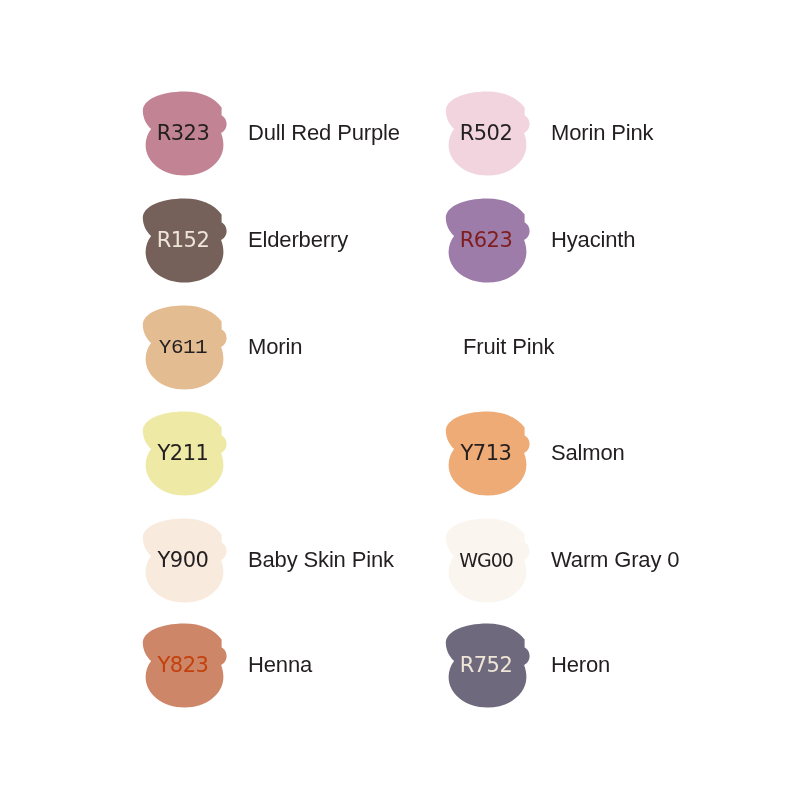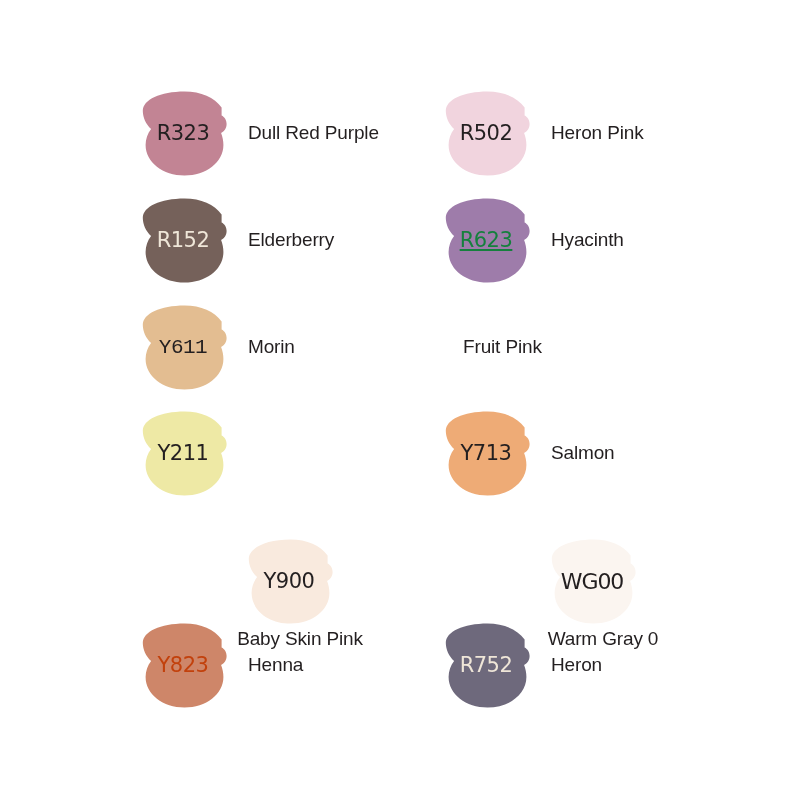"Dull Red Purple" .swatch-name { font-size: 19px -> 22px }
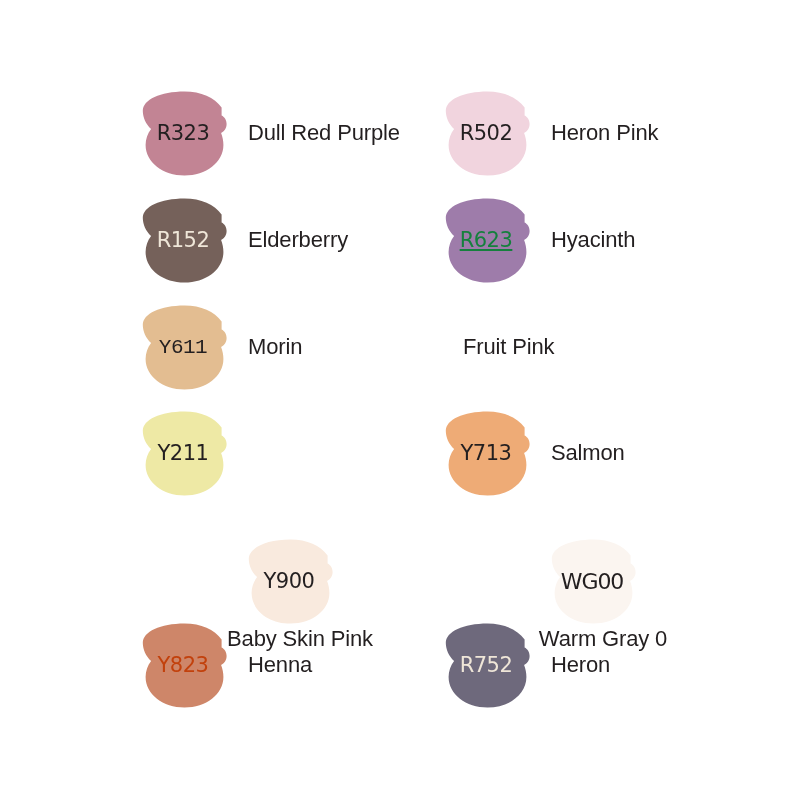"Heron Pink" div.swatch-name { text: Heron -> Morin }
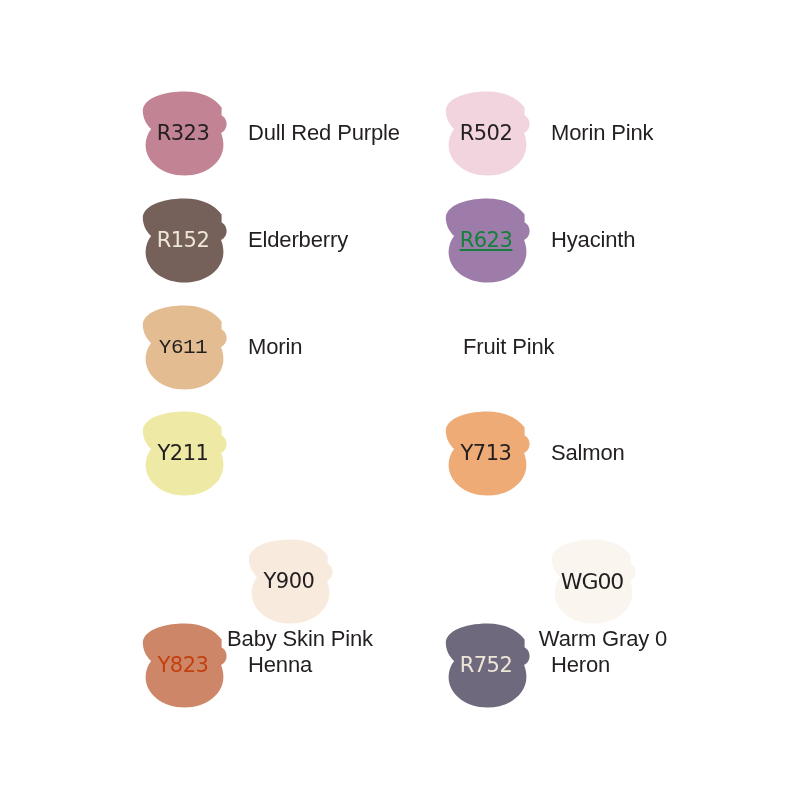"R623" div.swatch-code { color: #15803d -> #7f1d1d; text-decoration: underline -> none }
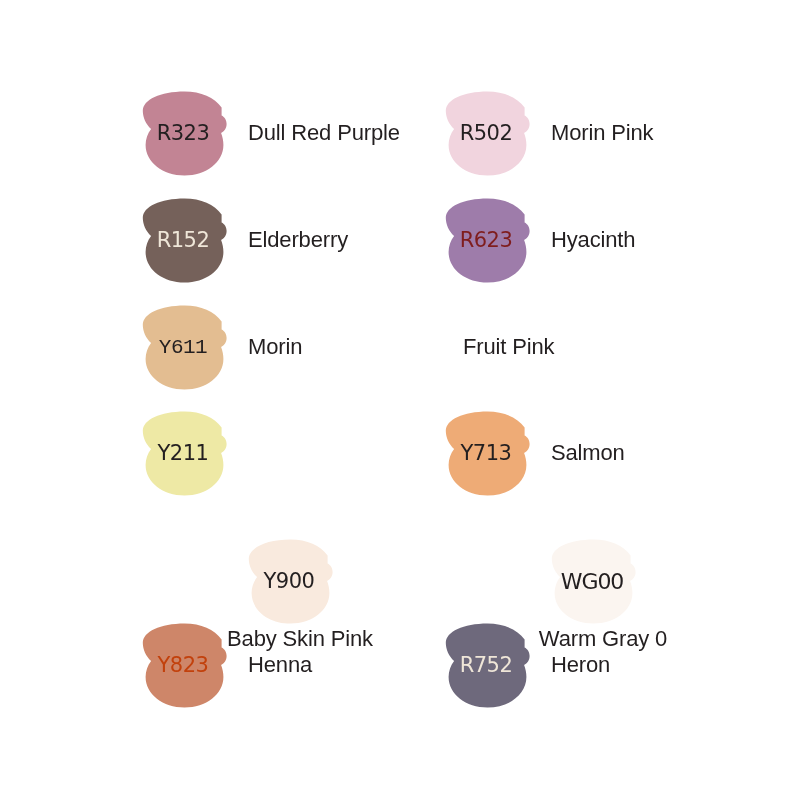"Y900" .r5 { flex-direction: column -> none; top: 539px -> 517px }
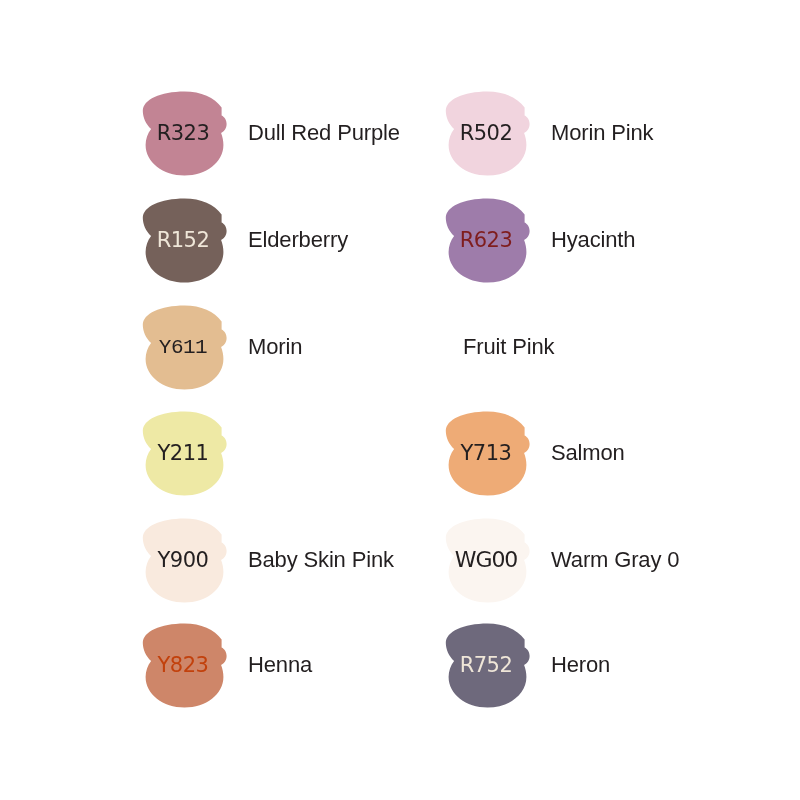"WG00" .swatch-code.narrow { font-size: 22px -> 19px }
